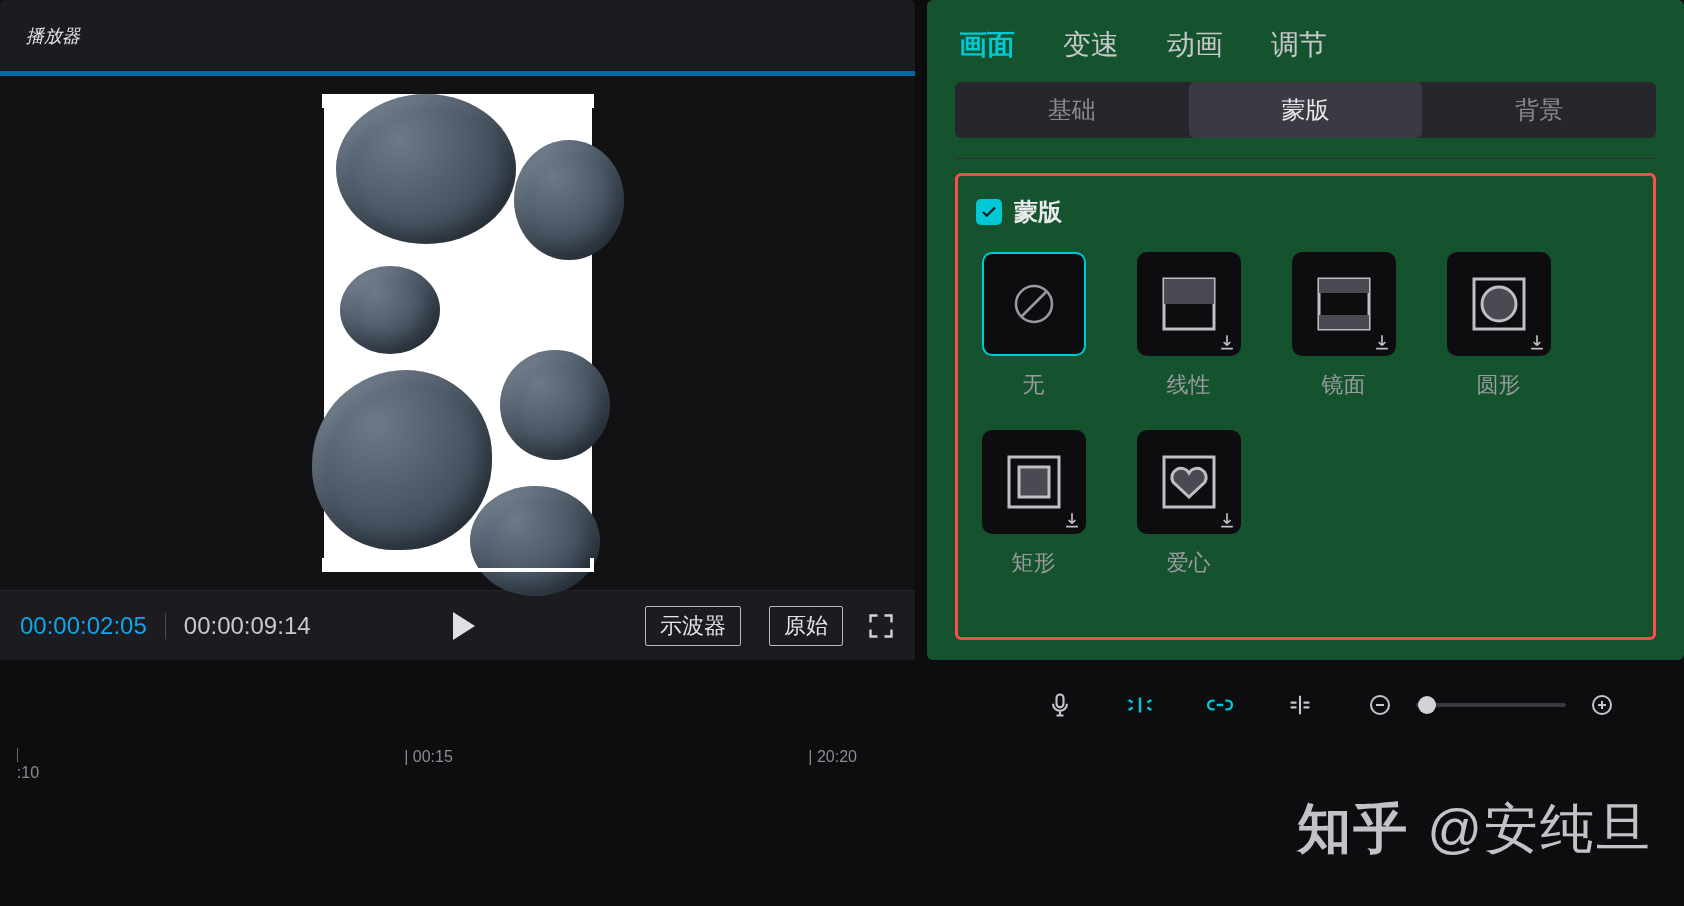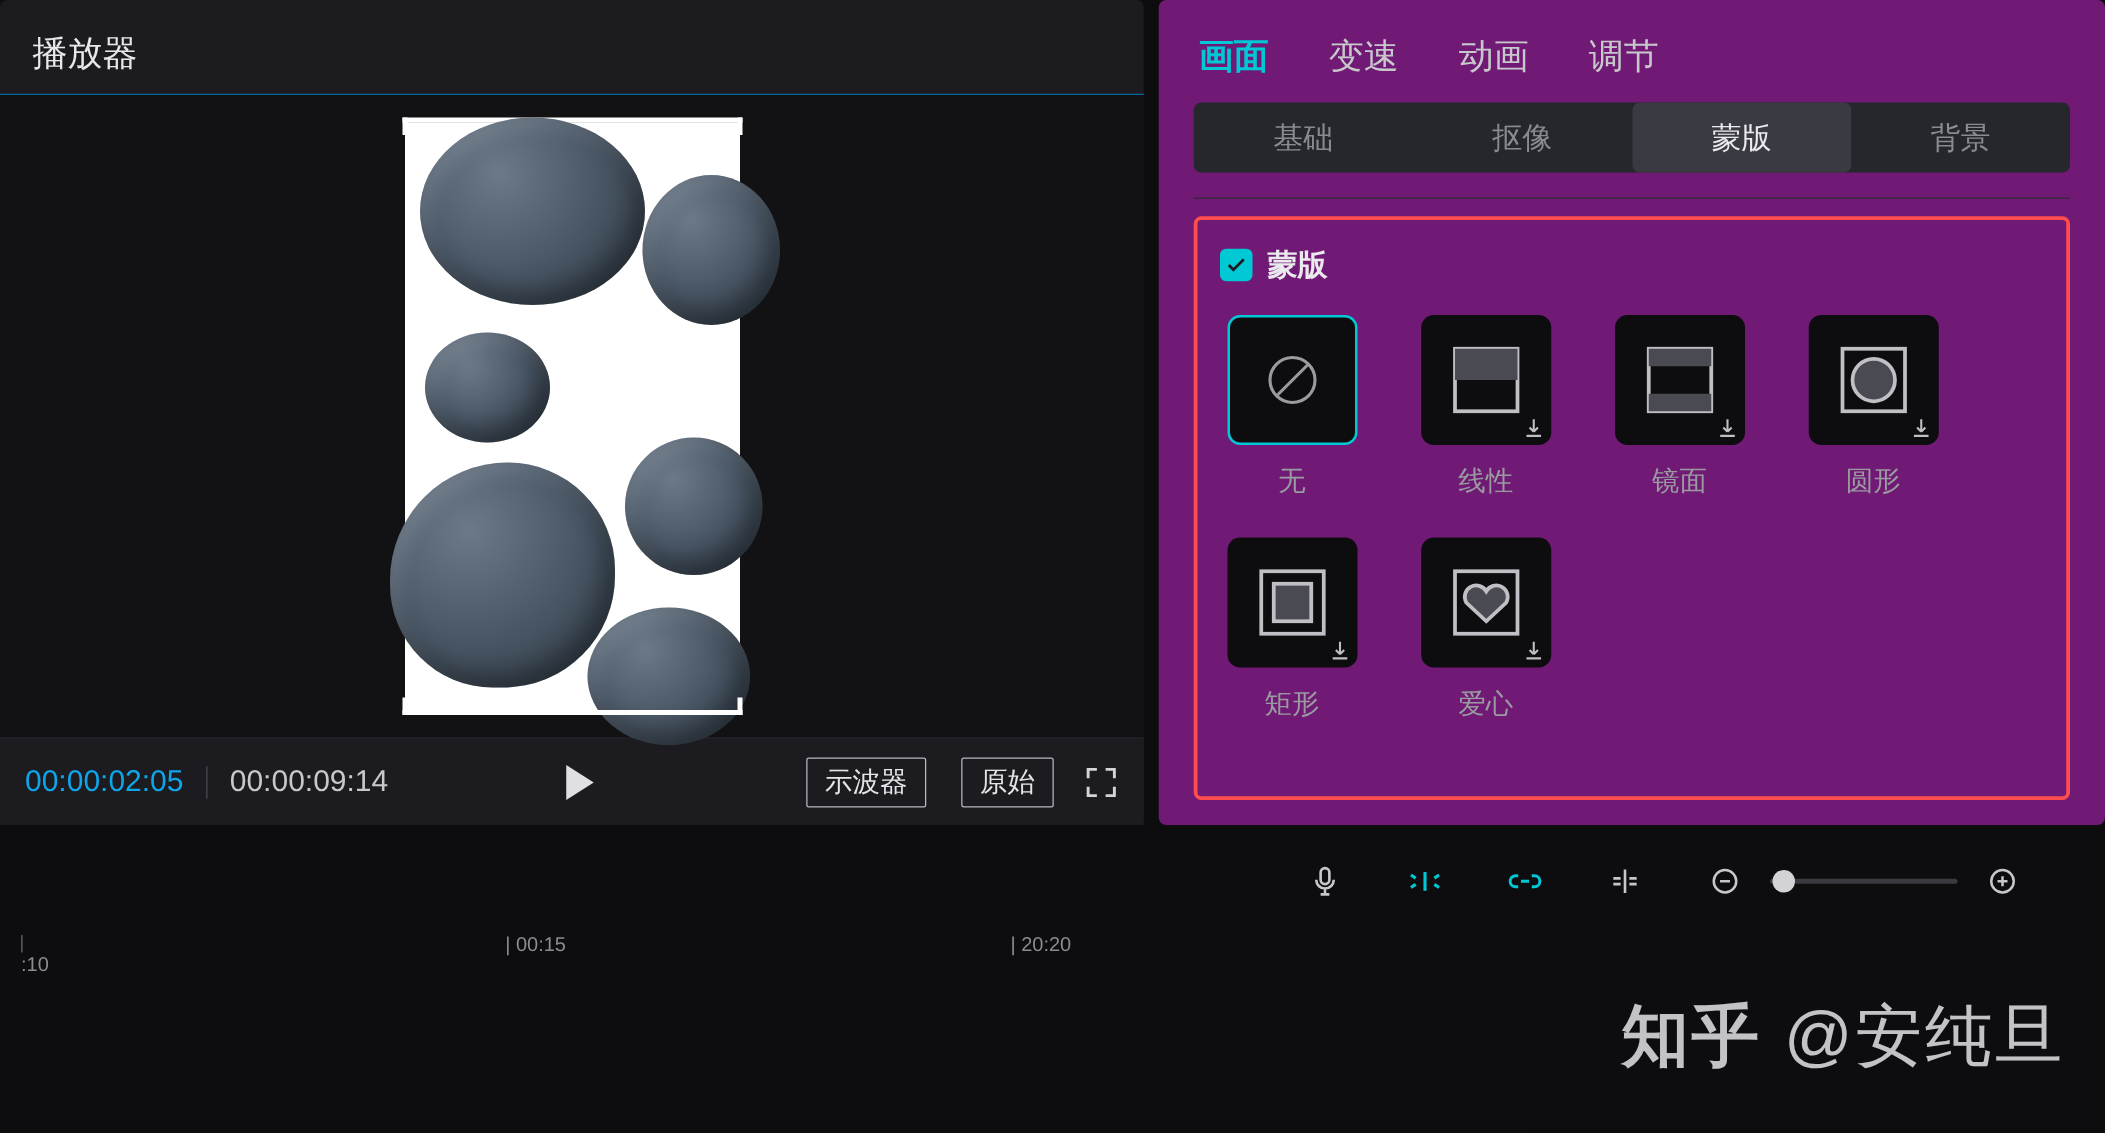"播放器" .player-header { border-bottom: 1px solid #0369a1 -> 5px solid #0369a1; font-size: 28px -> 18px; font-style: none -> italic }
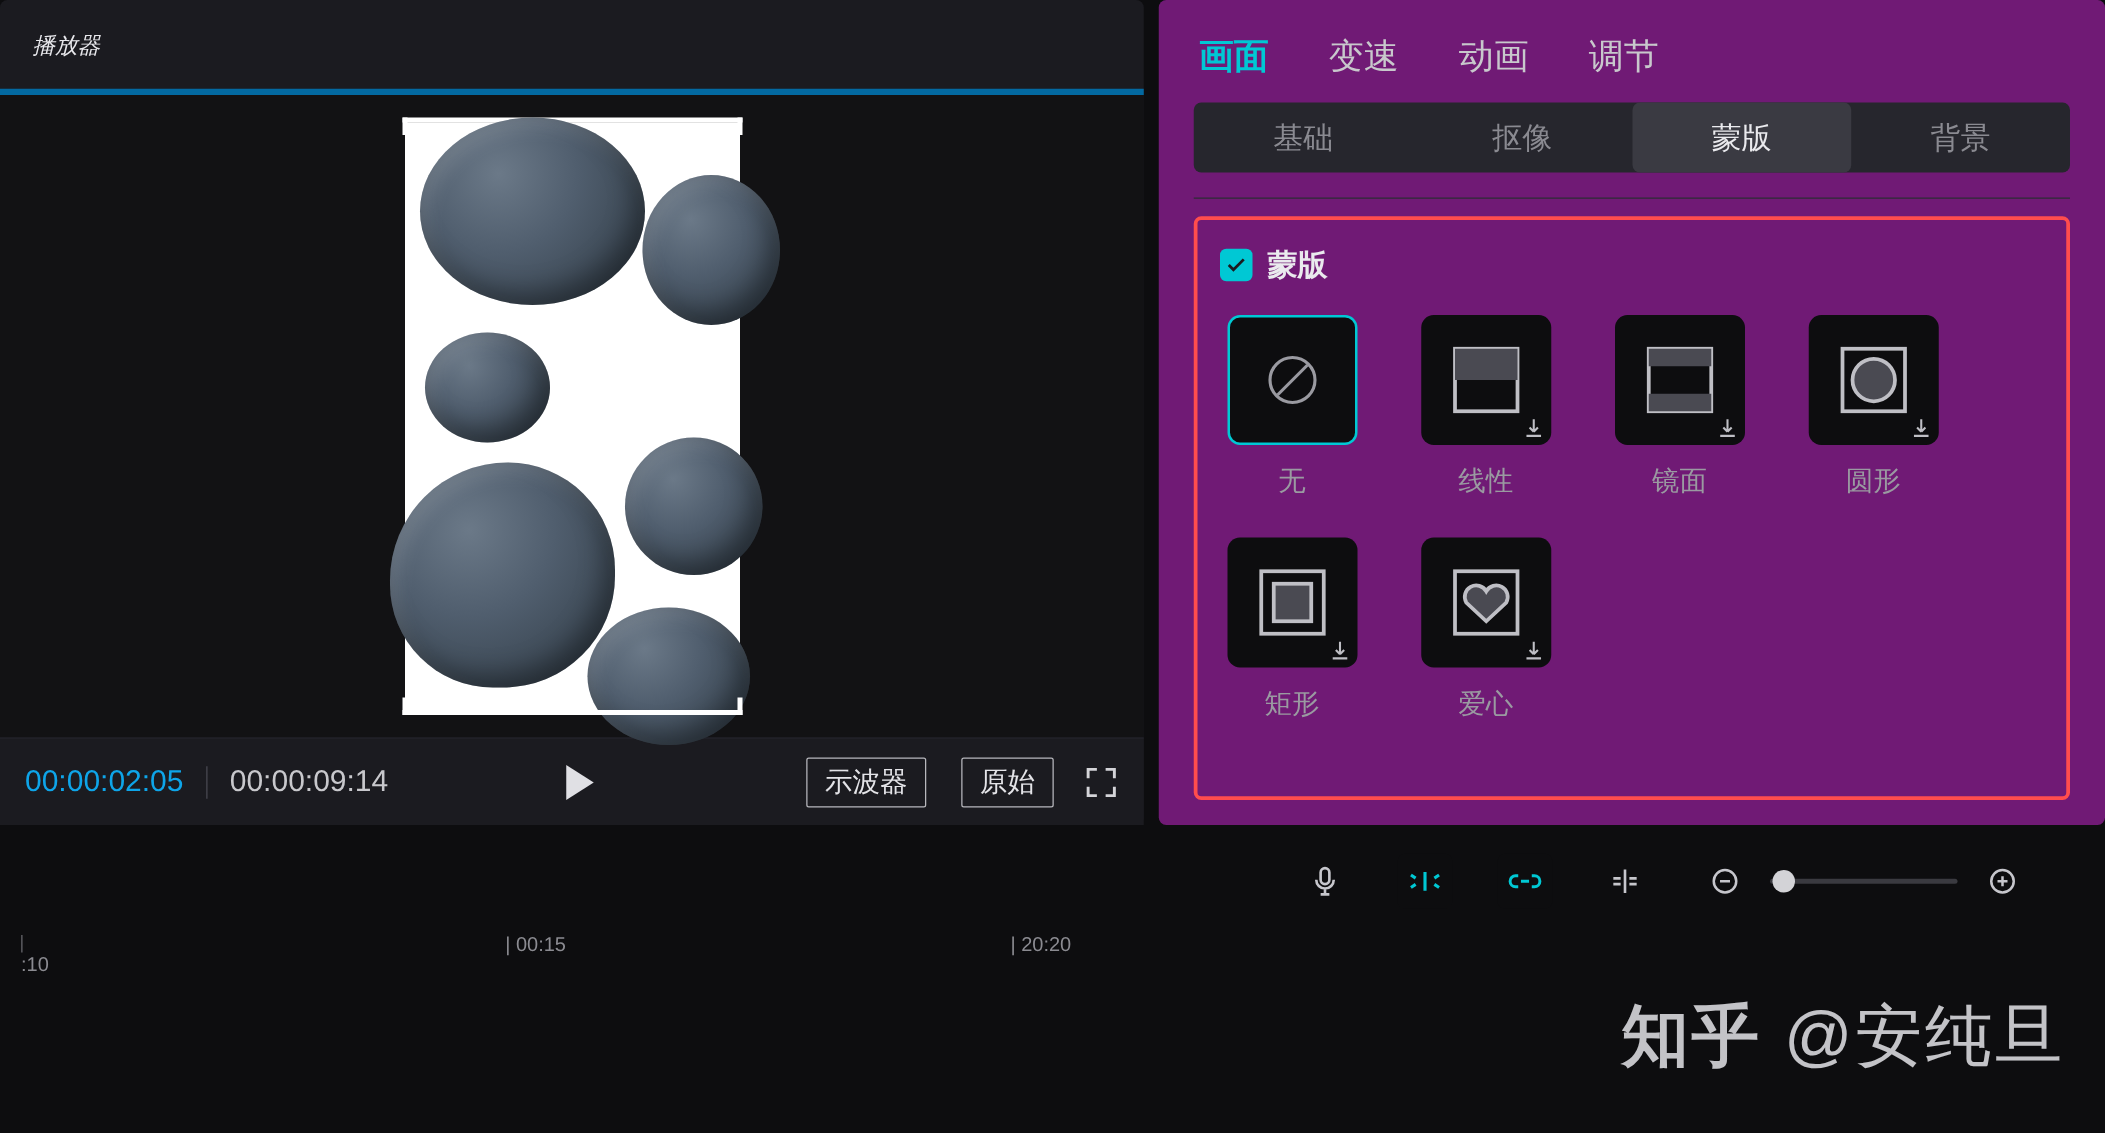"画面" .sidepanel { background: #701a75 -> #14532d }
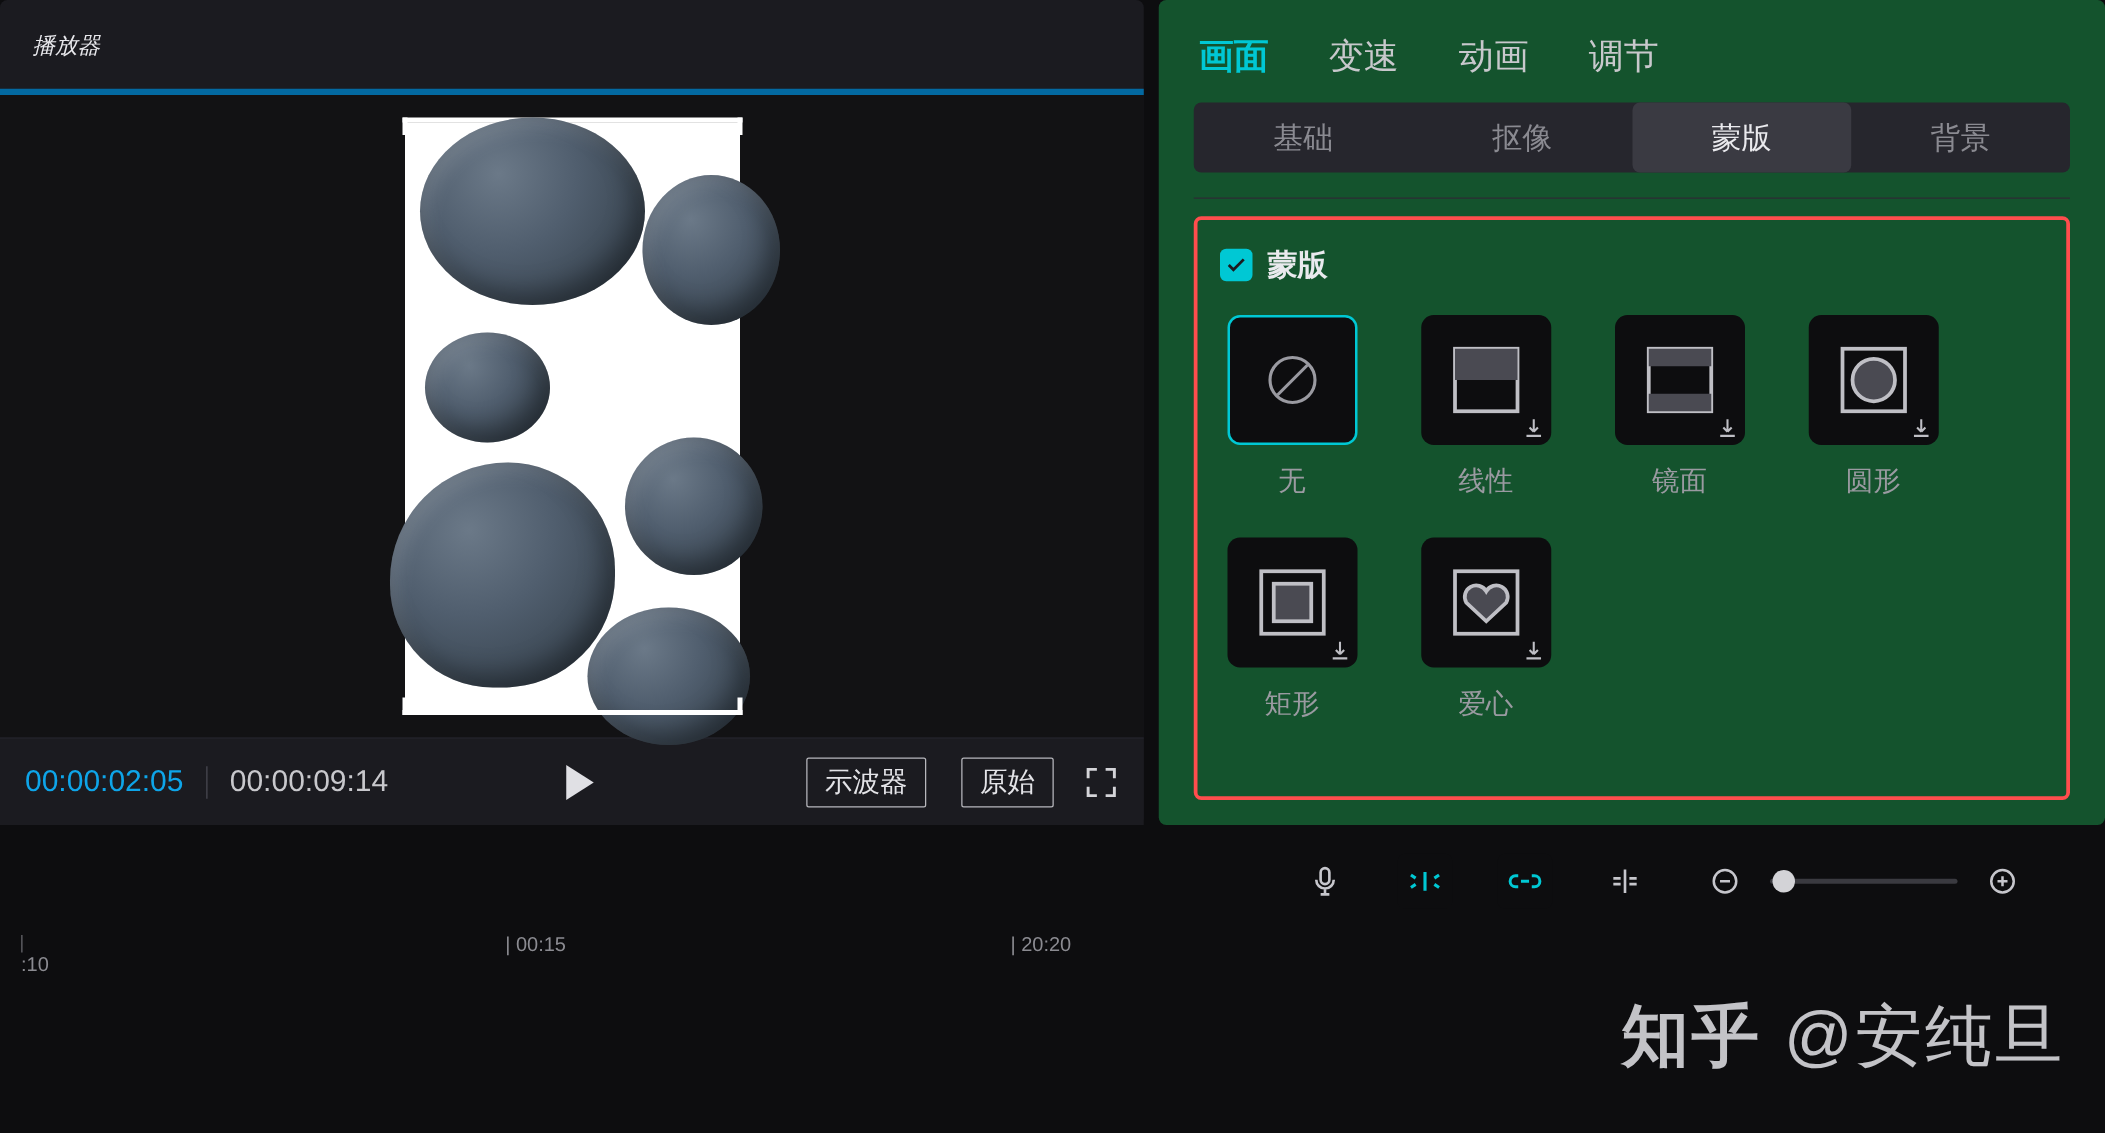"抠像" div.stab { html: <div>抠像</div> -> none }
